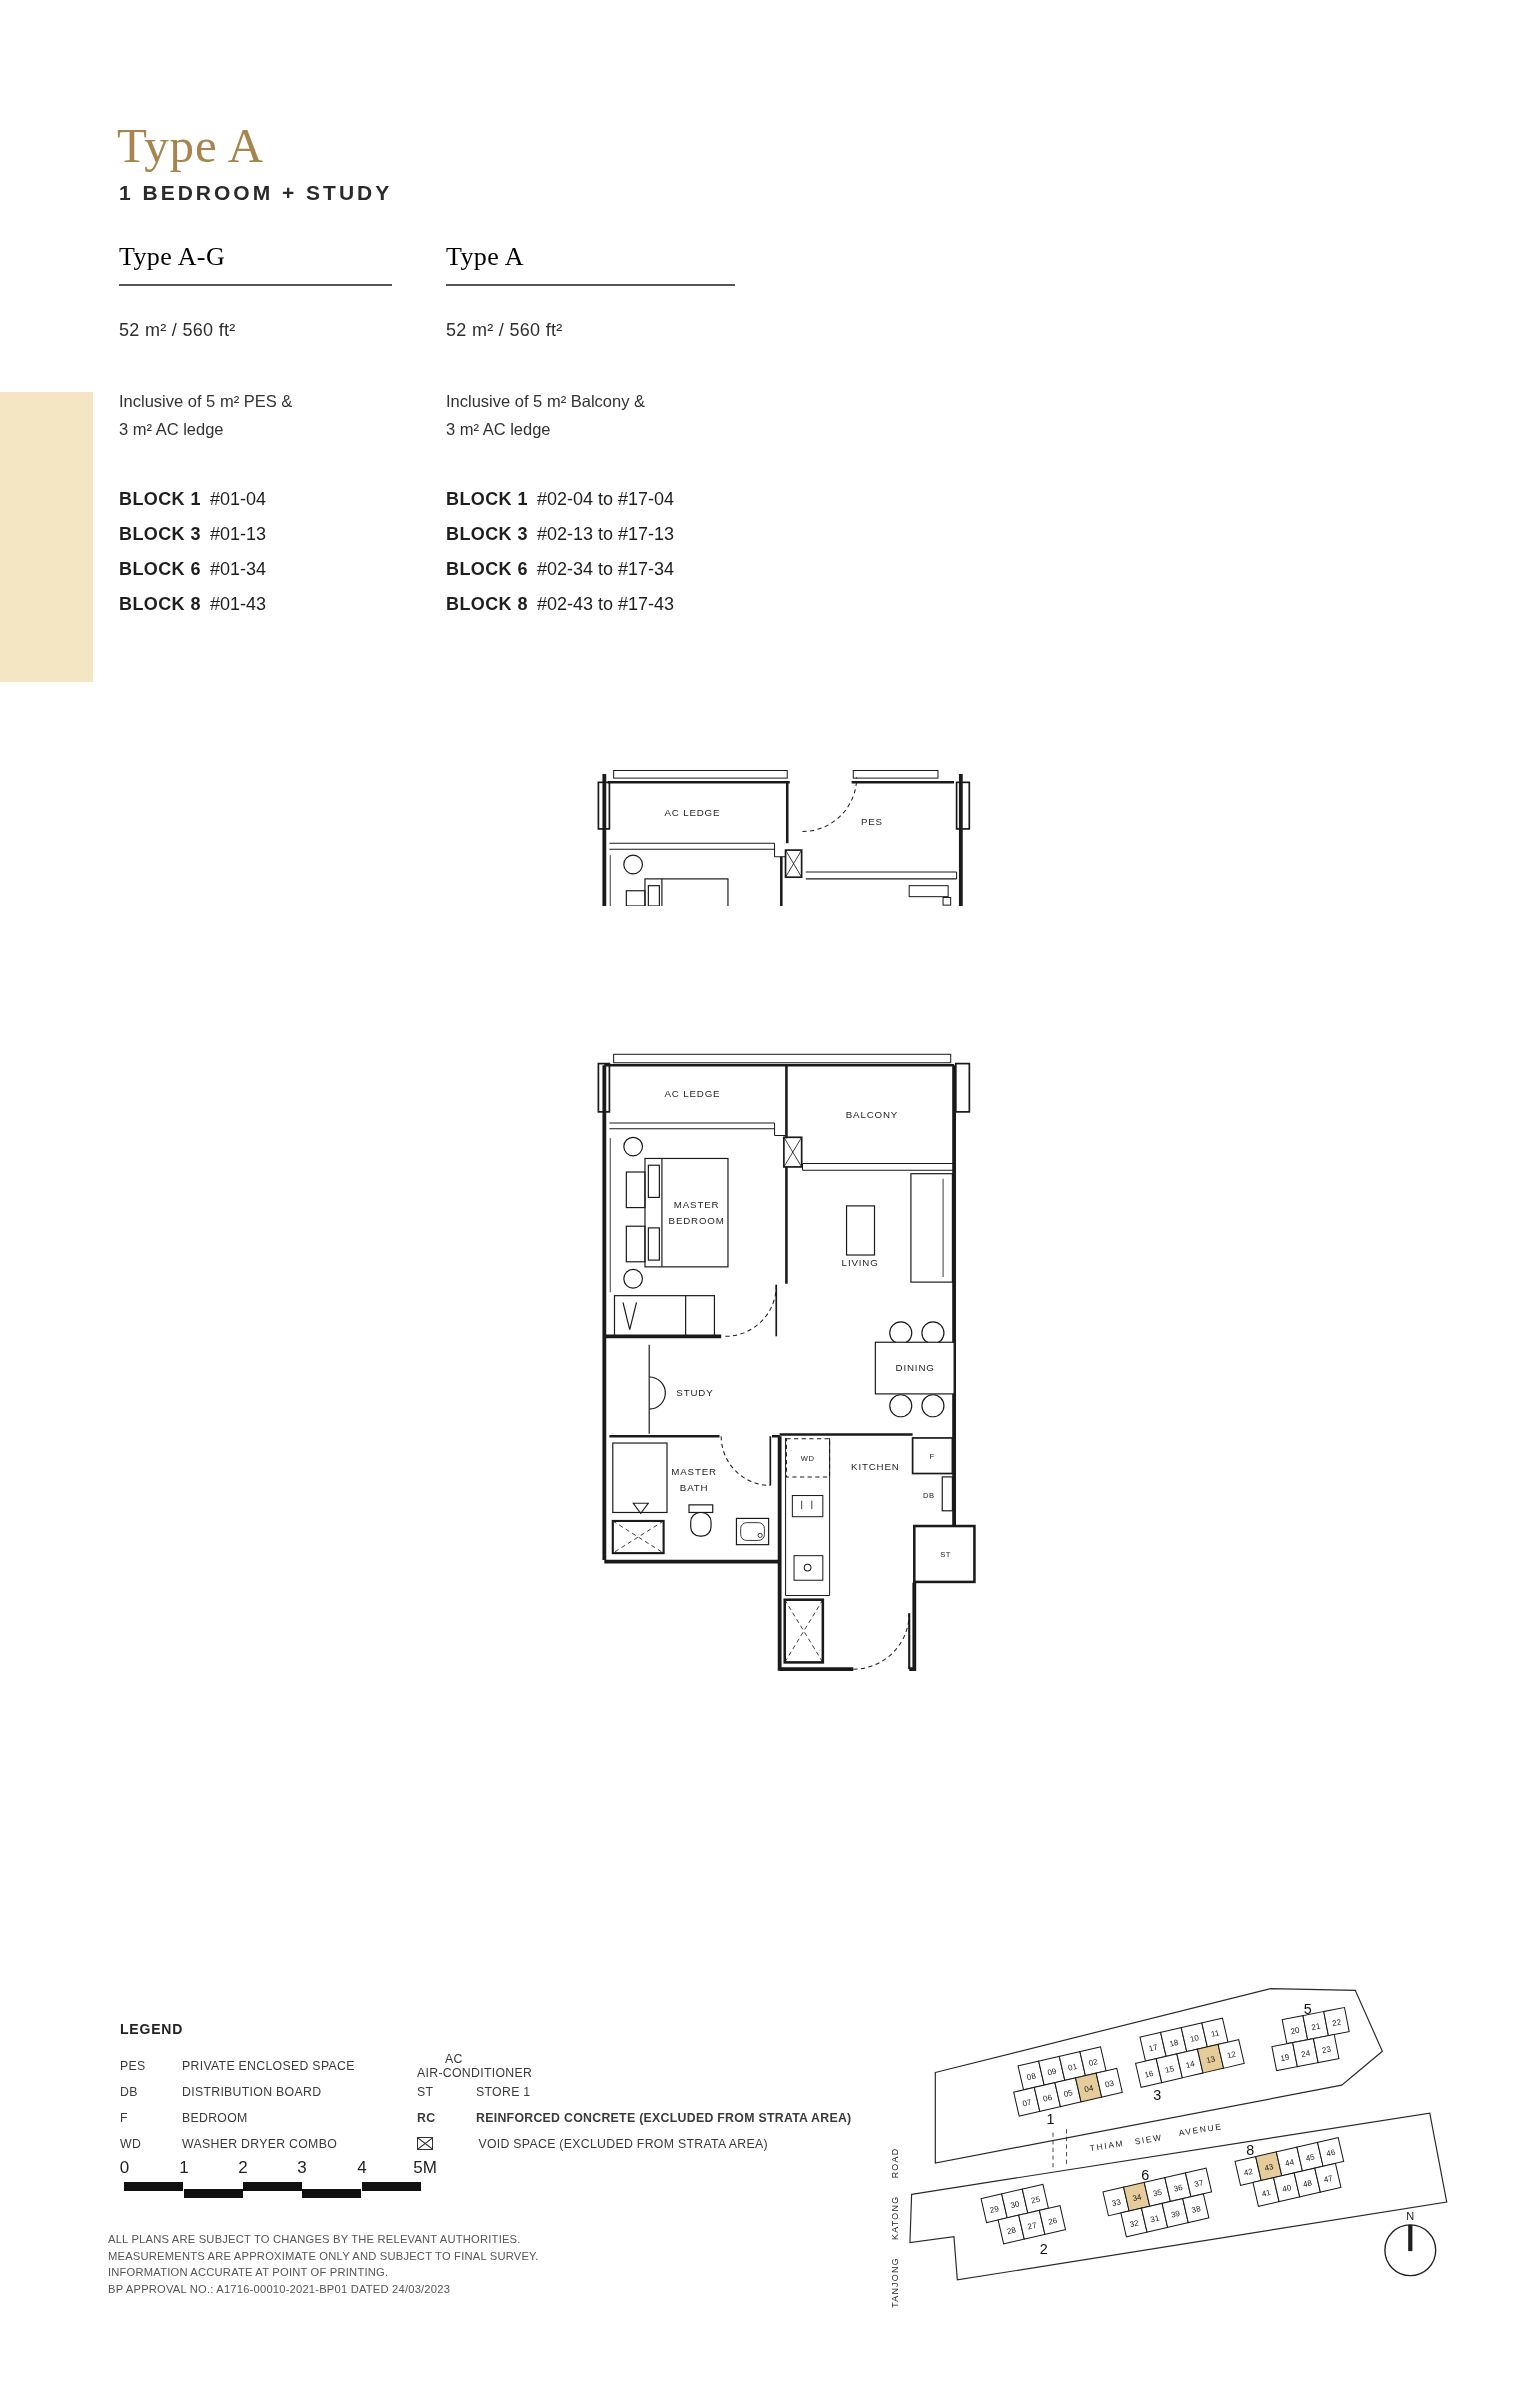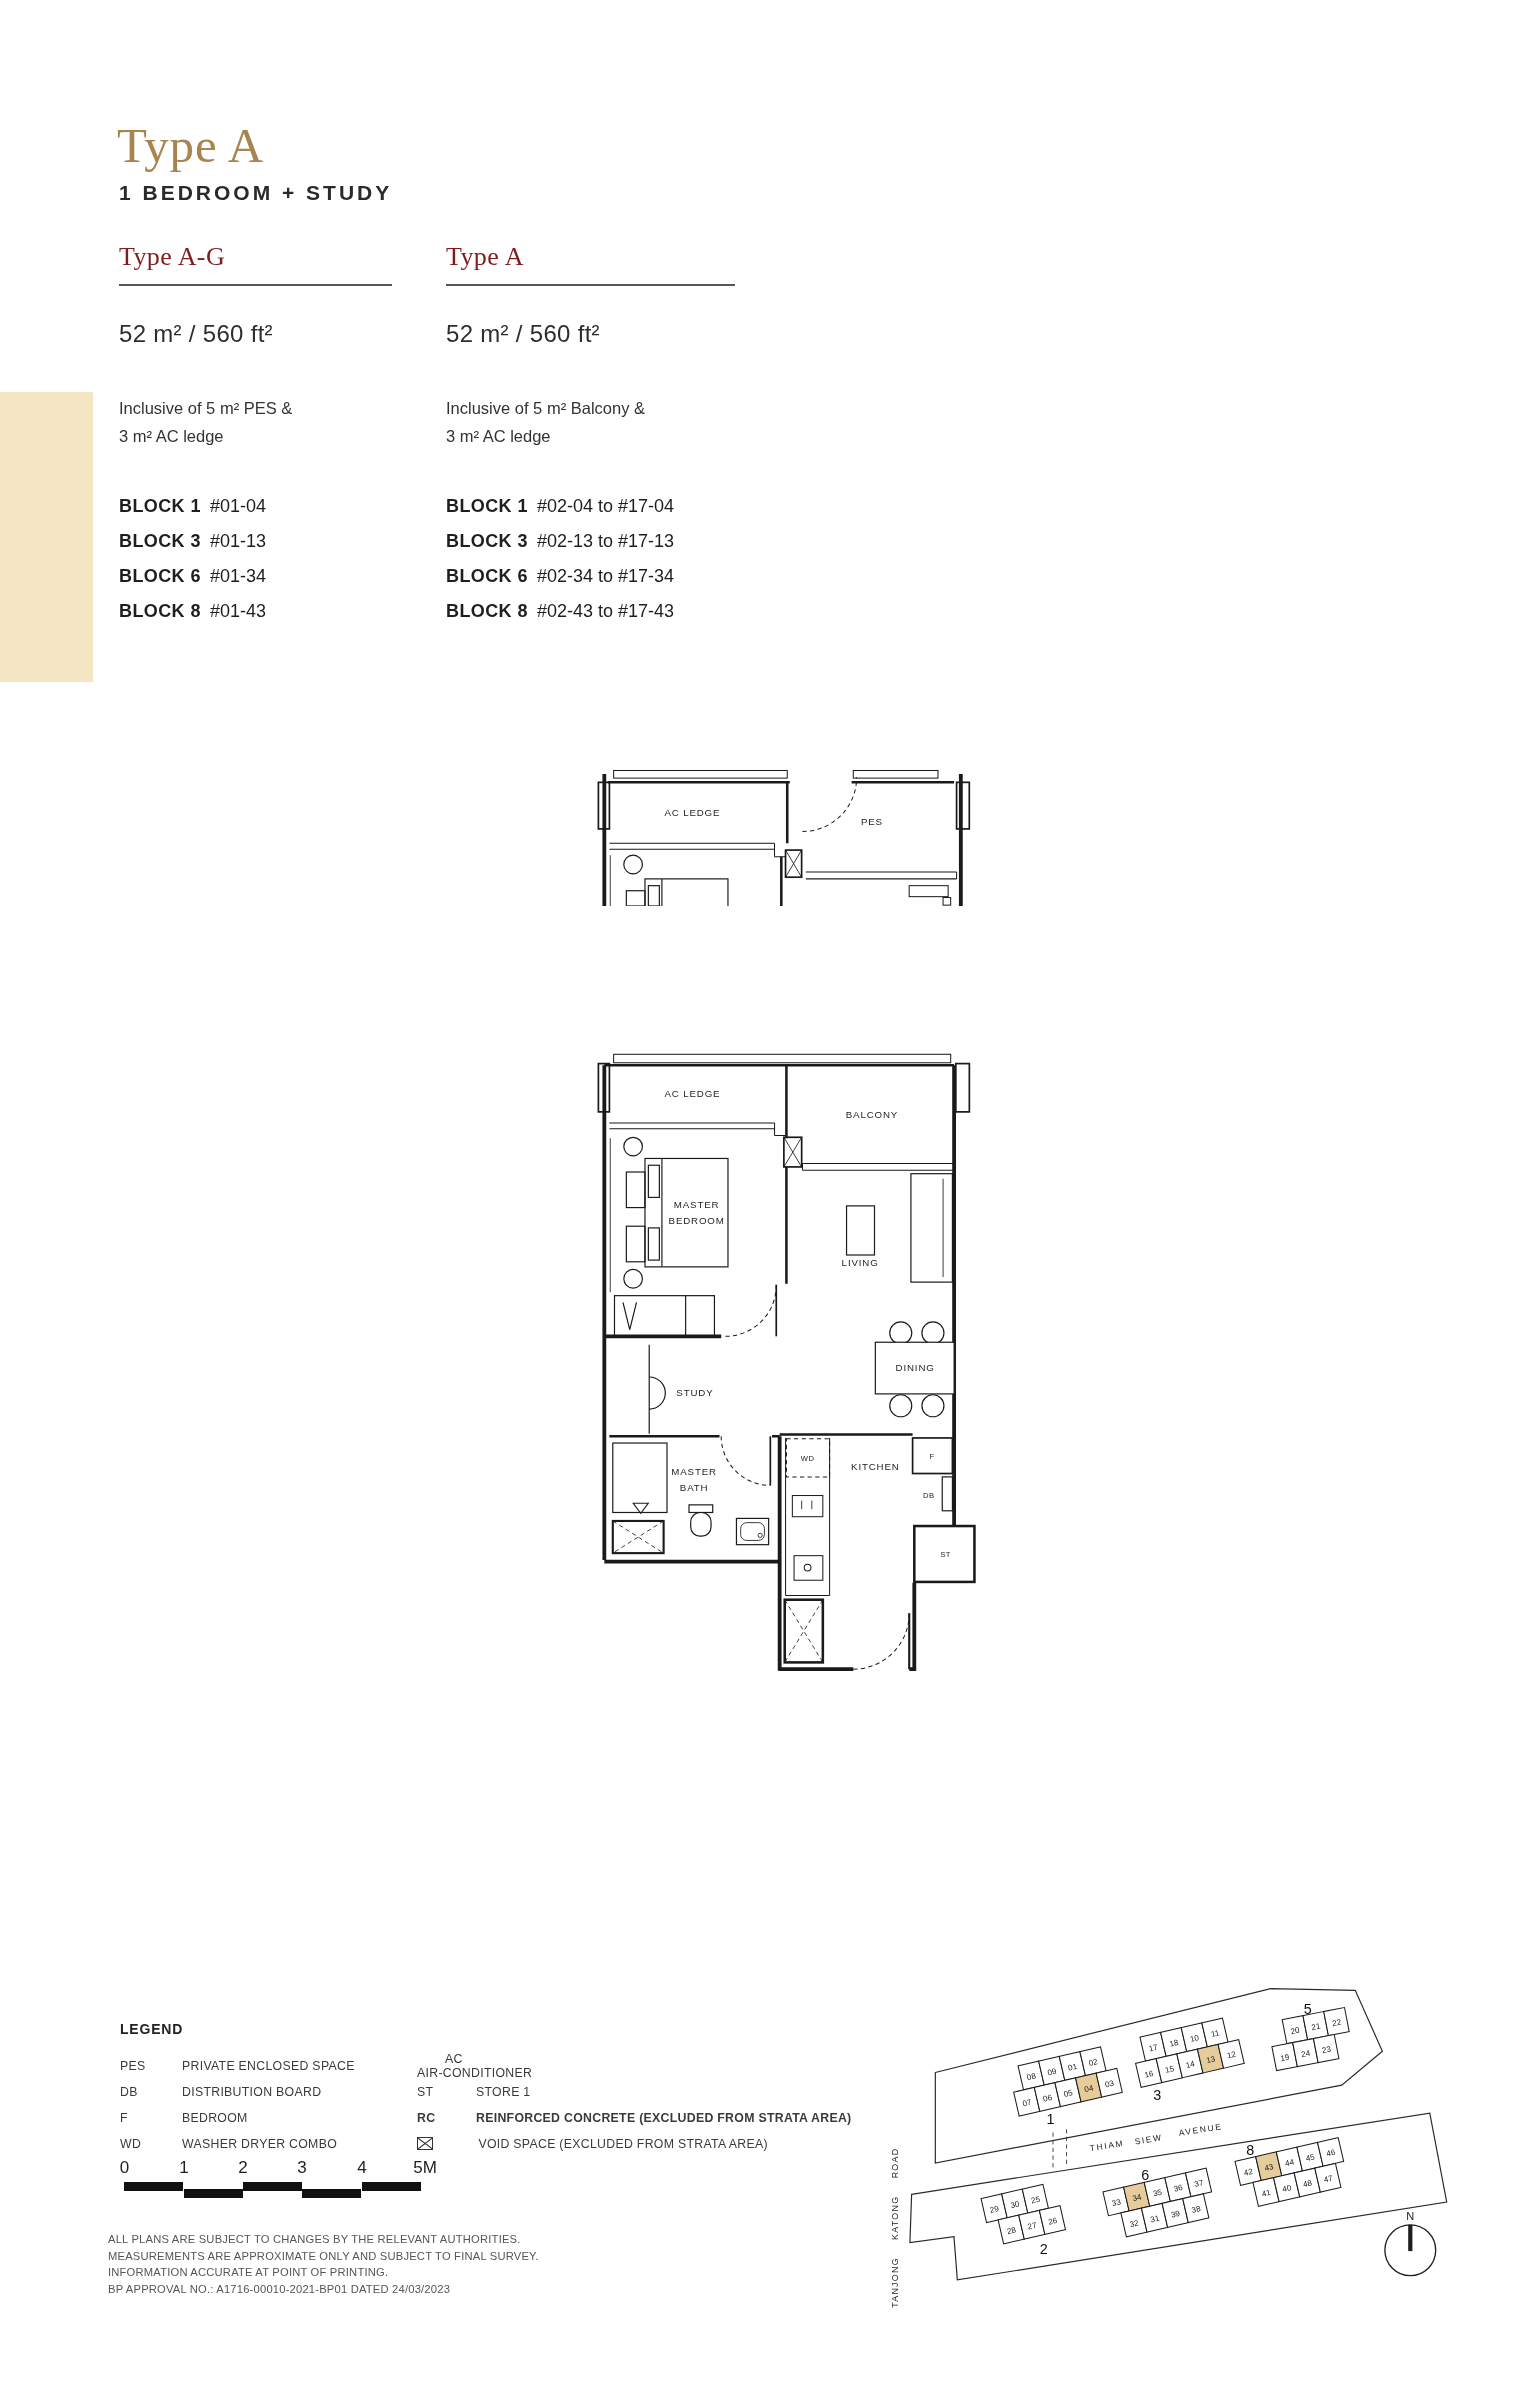"Type A-G" .variant .vname { color: #7f1d1d -> #000000 }
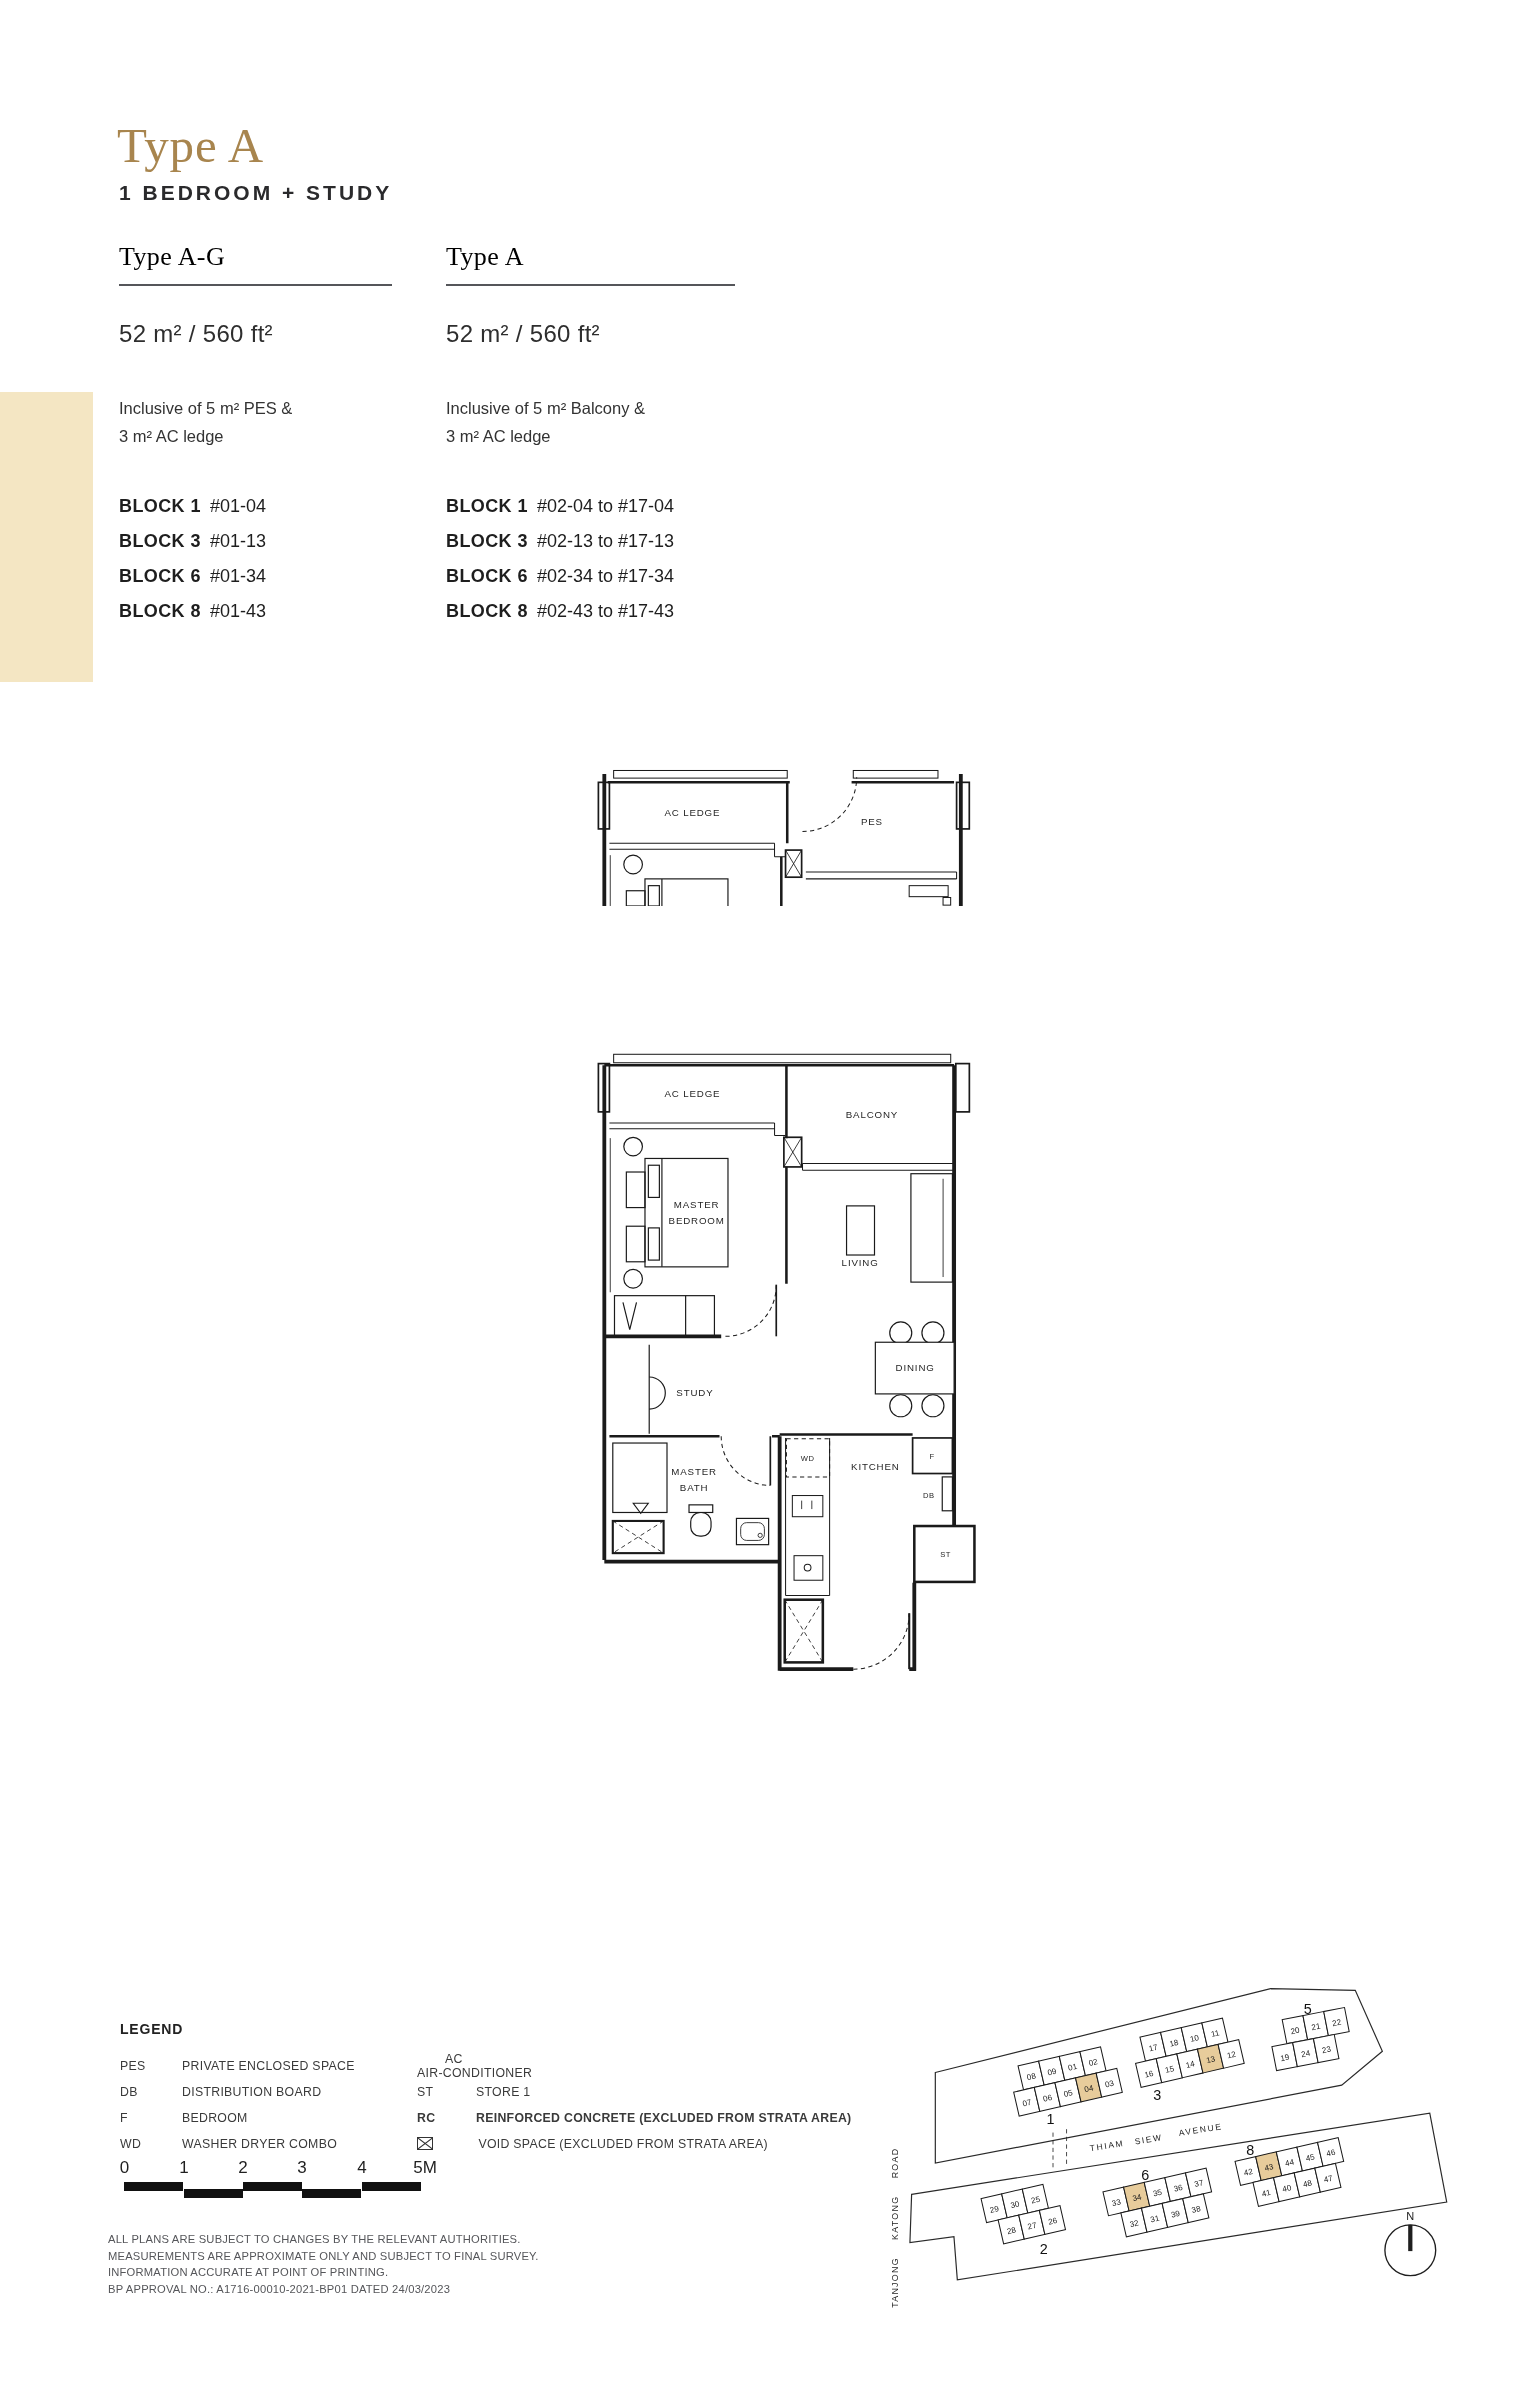"52 m² / 560 ft²" .variant .varea { font-size: 24px -> 18px }
